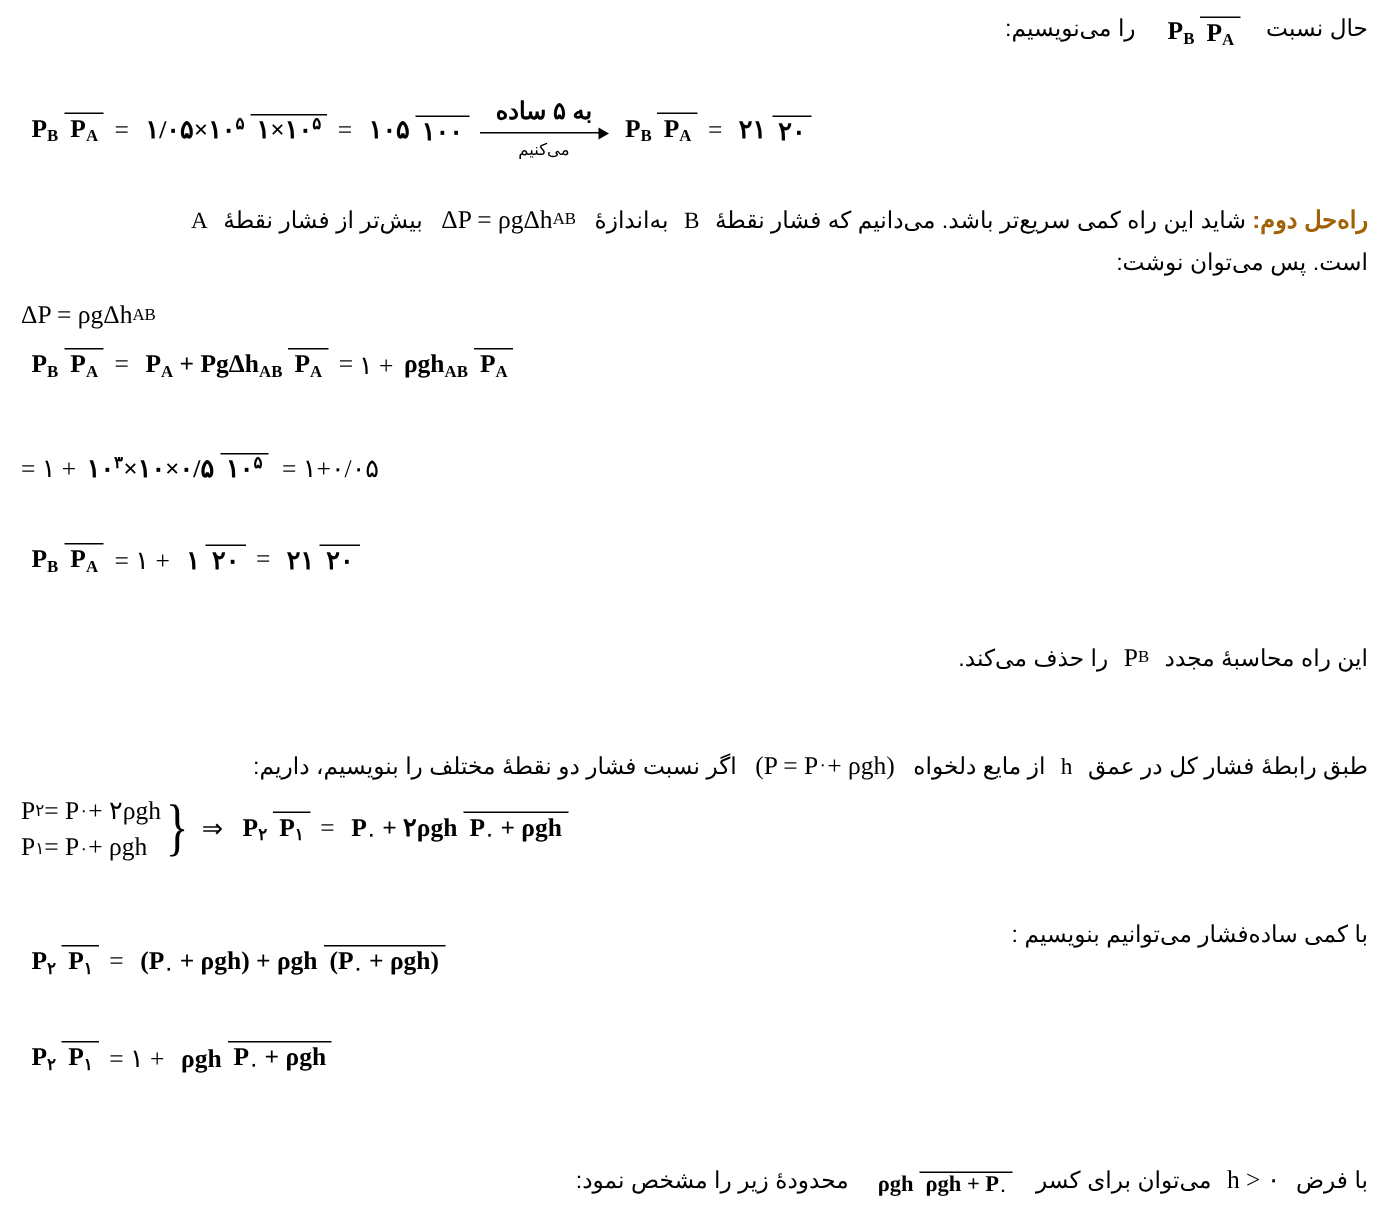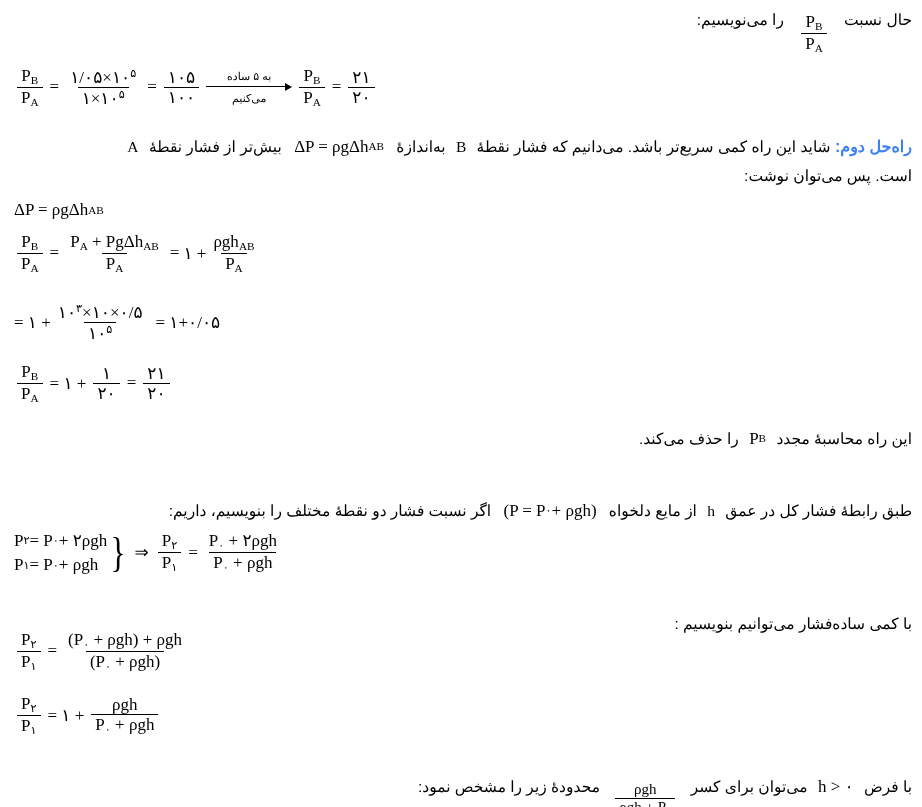"PB" .frac { flex-direction: column -> row; font-weight: none -> bold }
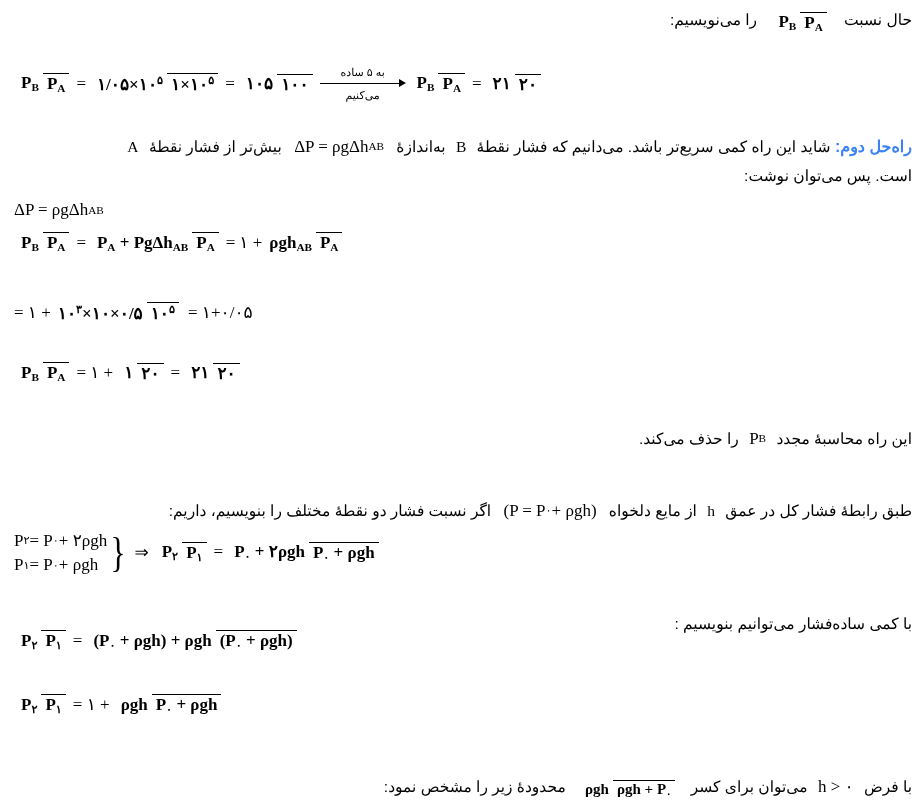"به ۵ ساده" .arrow-wrap .above { font-size: 11px -> 16px; font-weight: none -> bold }
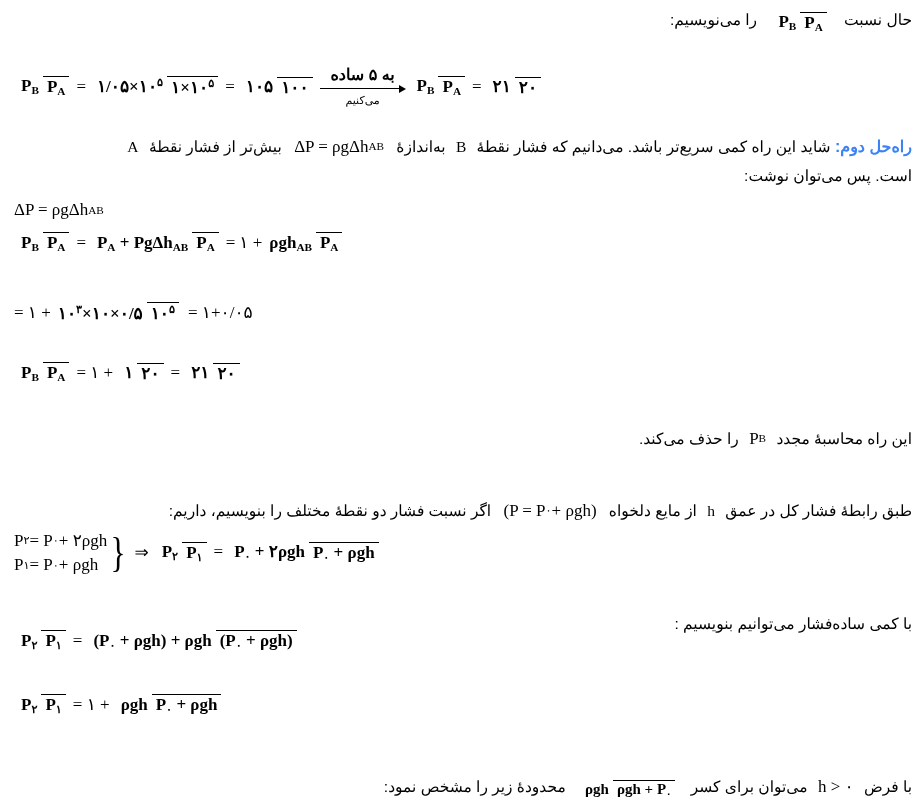"راه‌حل دوم:" .teal-head { color: #3b82f6 -> #a16207 }
